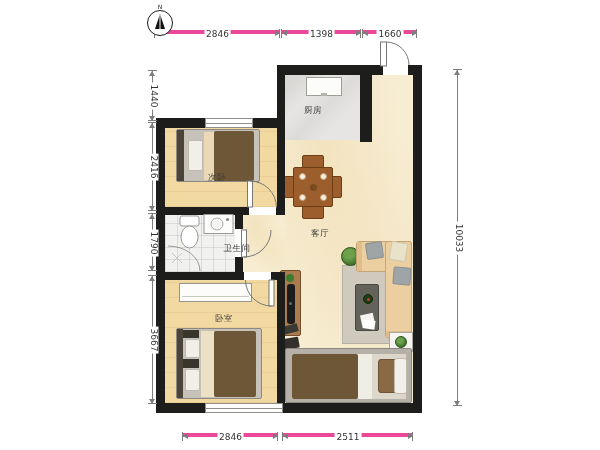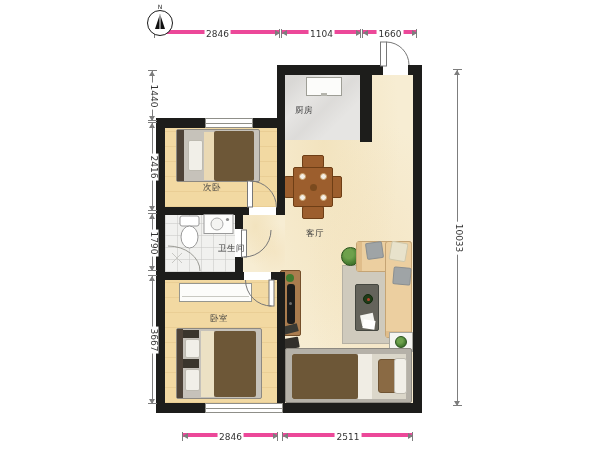"1104" span.dlab { text: 1104 -> 1398 }
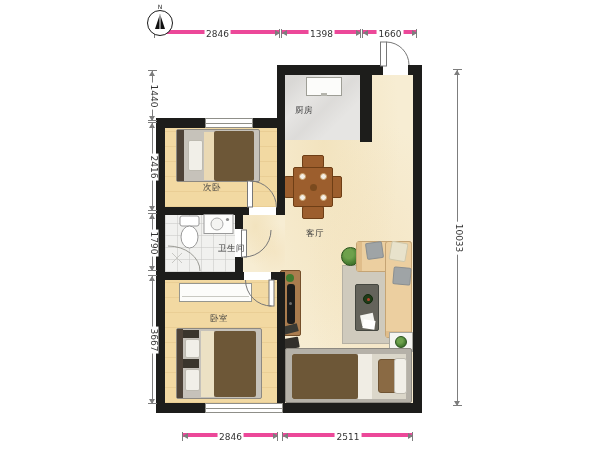"厨房" .room-label { text-align: left -> center }
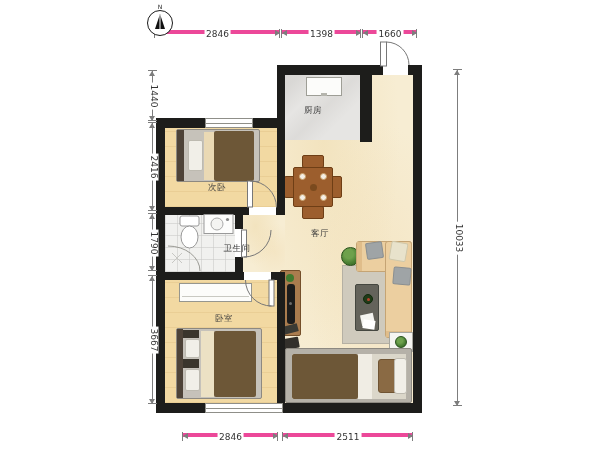"次卧" div.room-label { top: 182px -> 172px }
